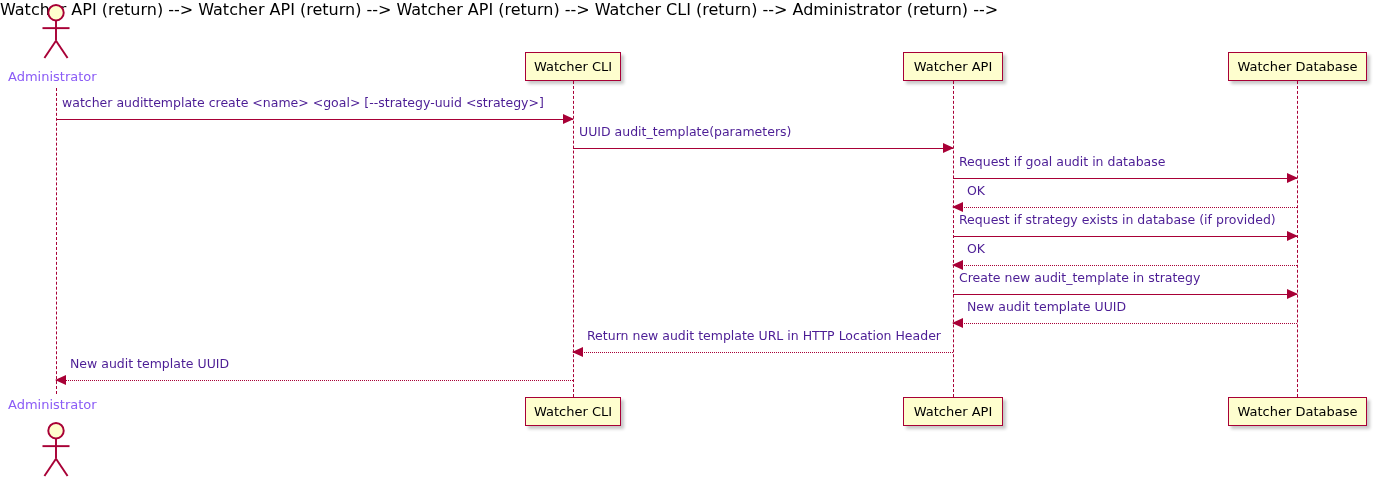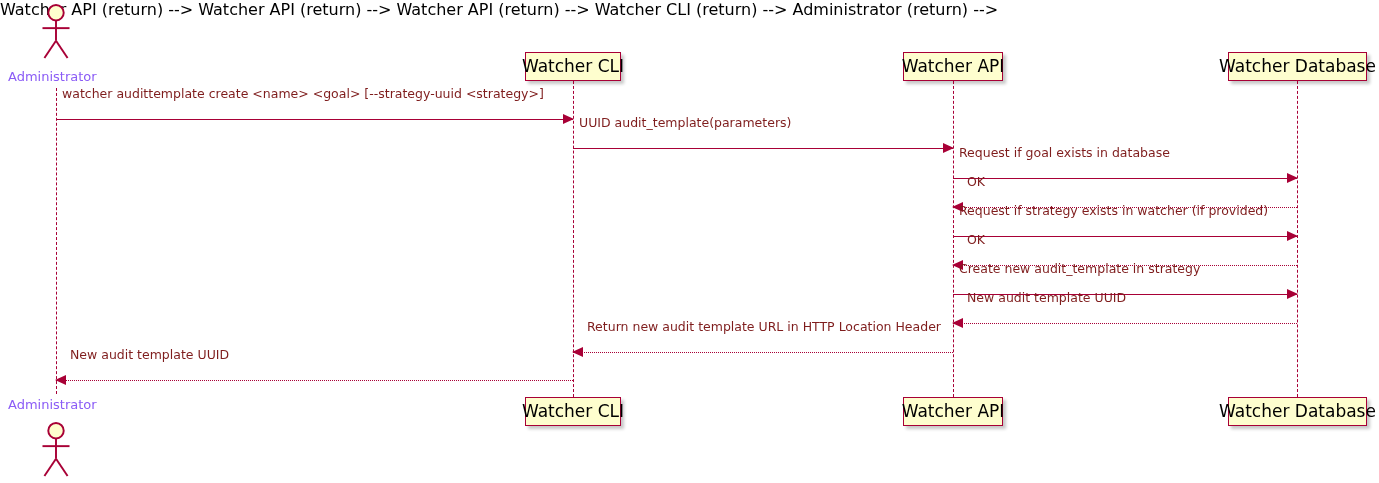"Watcher CLI" .participant-box { font-size: 17px -> 13px }
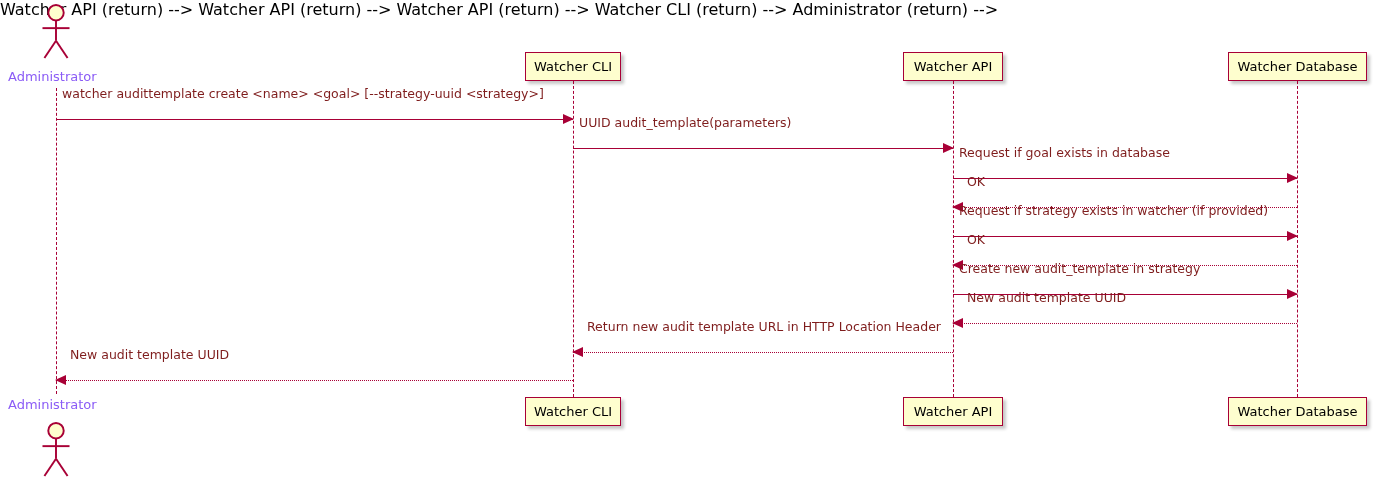"watcher audittemplate create <name>" .msg .label { bottom: 19px -> 10px; color: #7f1d1d -> #4c1d95 }
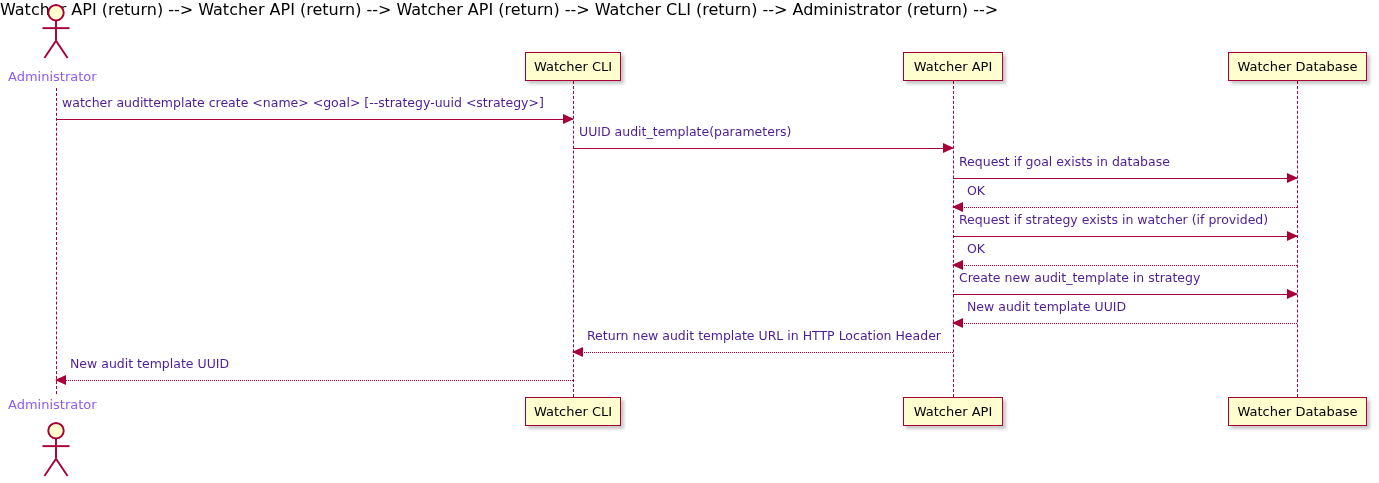"Request if goal exists in" div.label { text: exists -> audit }
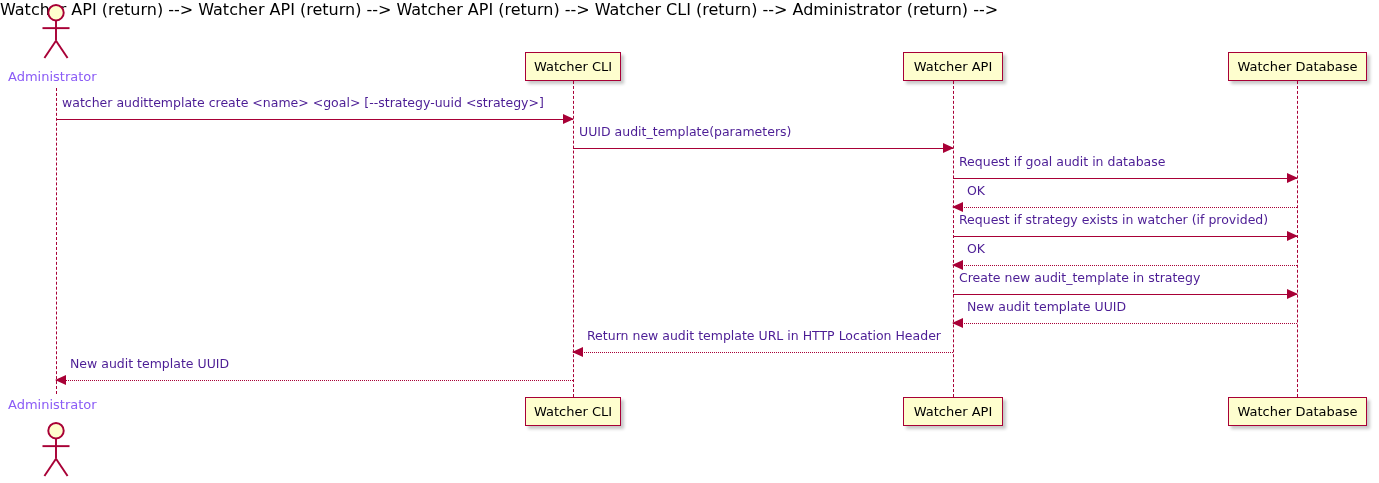"Request if strategy exists in" div.label { text: watcher -> database }
